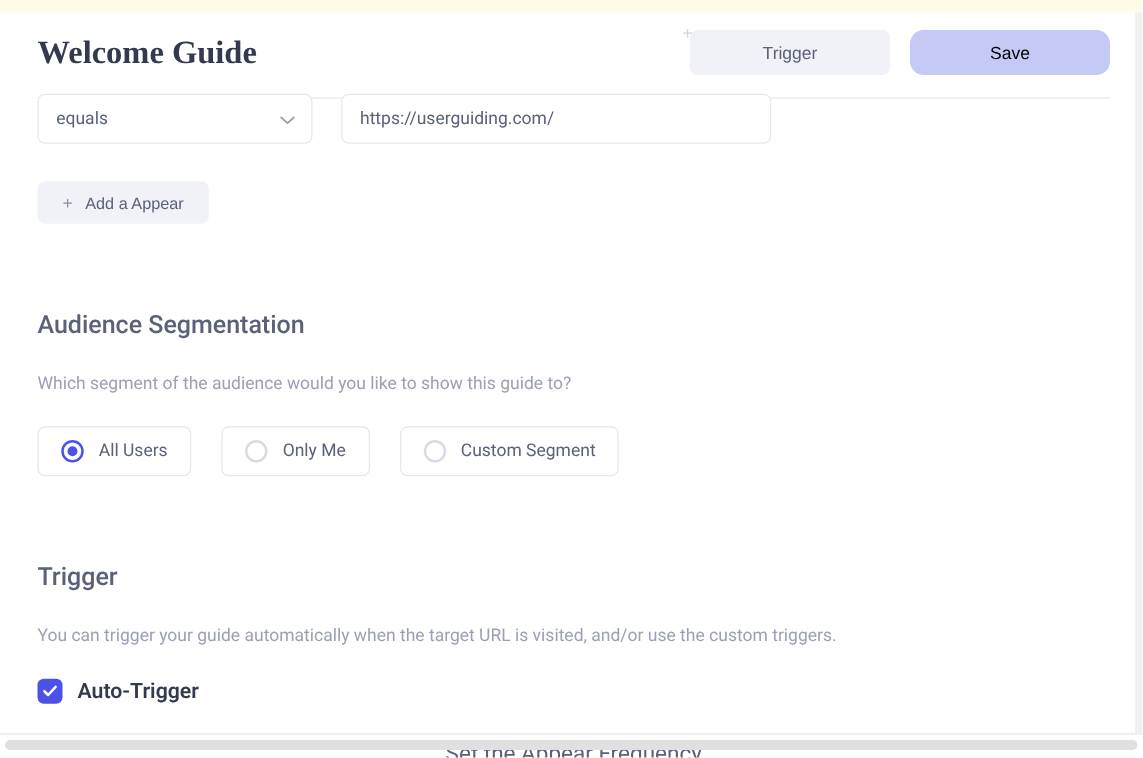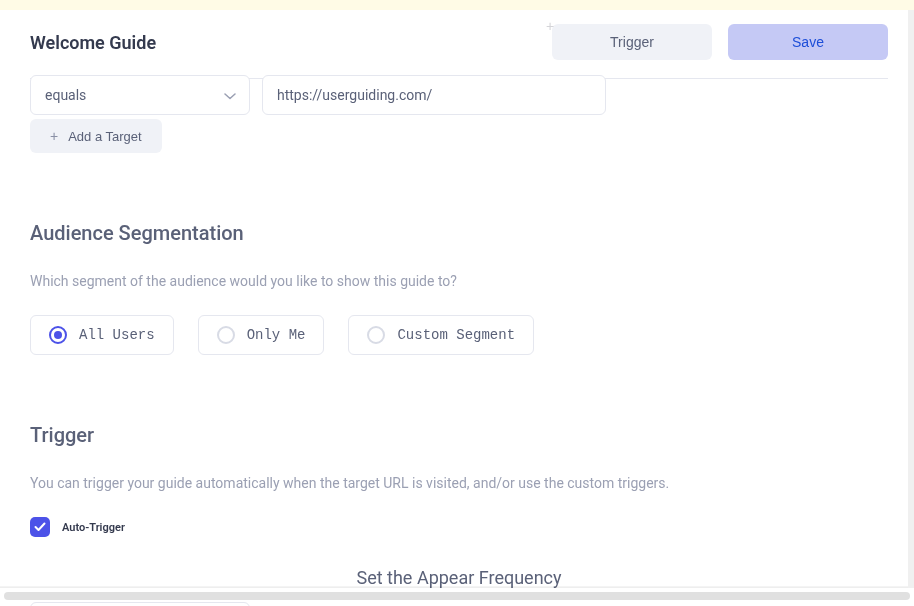"Welcome Guide" .title { font-family: none -> Liberation Serif, serif; font-size: 18px -> 26px }
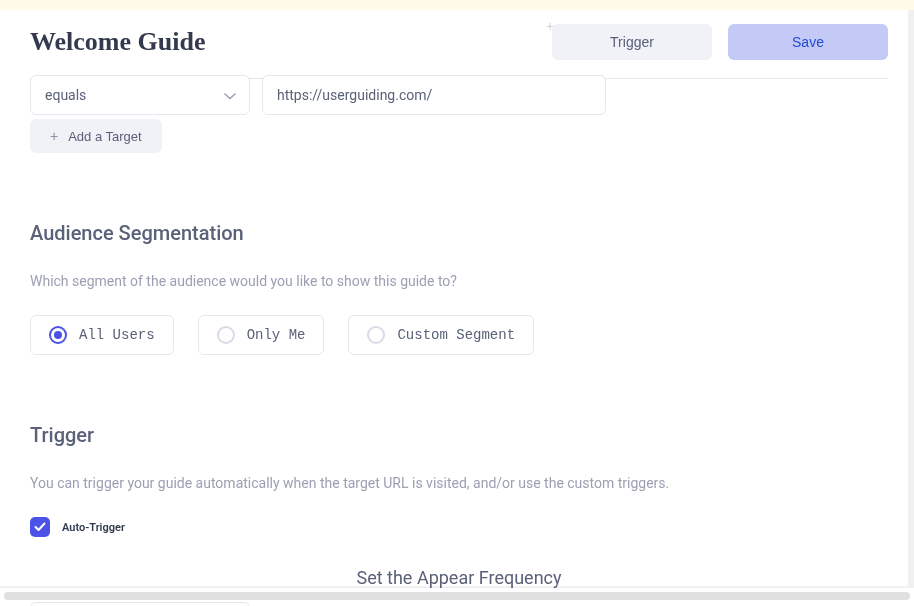"Save" .btn-save { border-radius: none -> 11px; color: #1d4ed8 -> #000000 }
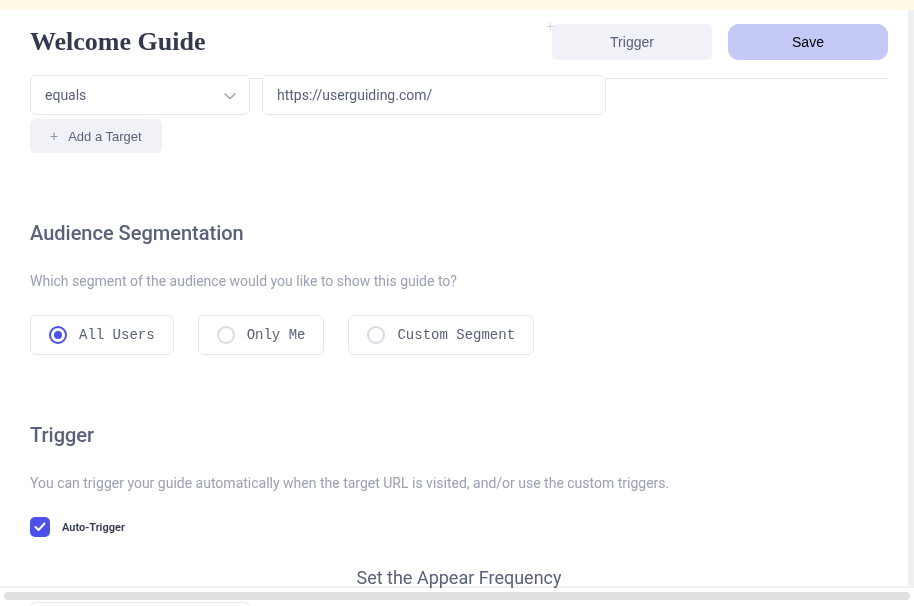"equals" .target-row { gap: 0 -> 11px; margin-bottom: 4px -> 30px }
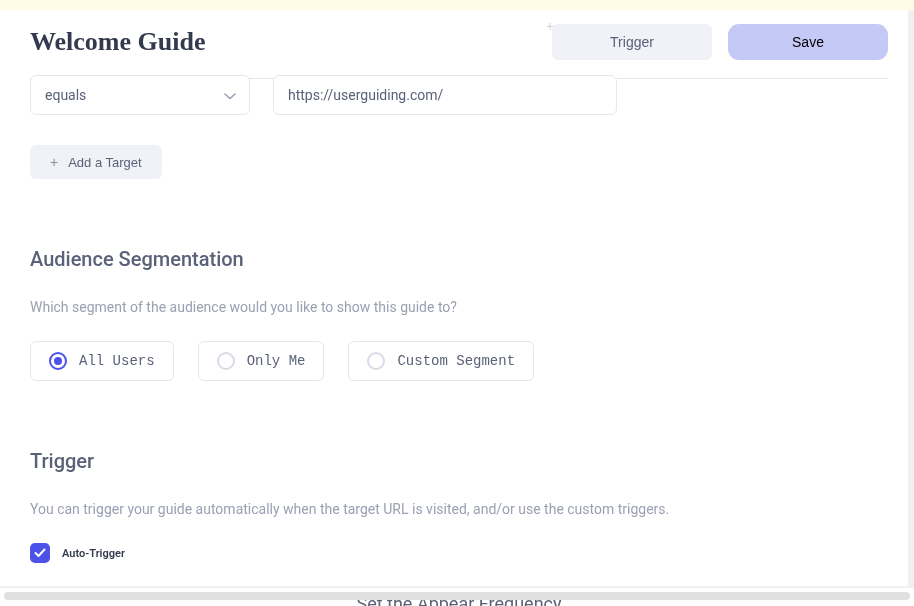"Add a Target" span { text: Target -> Appear }
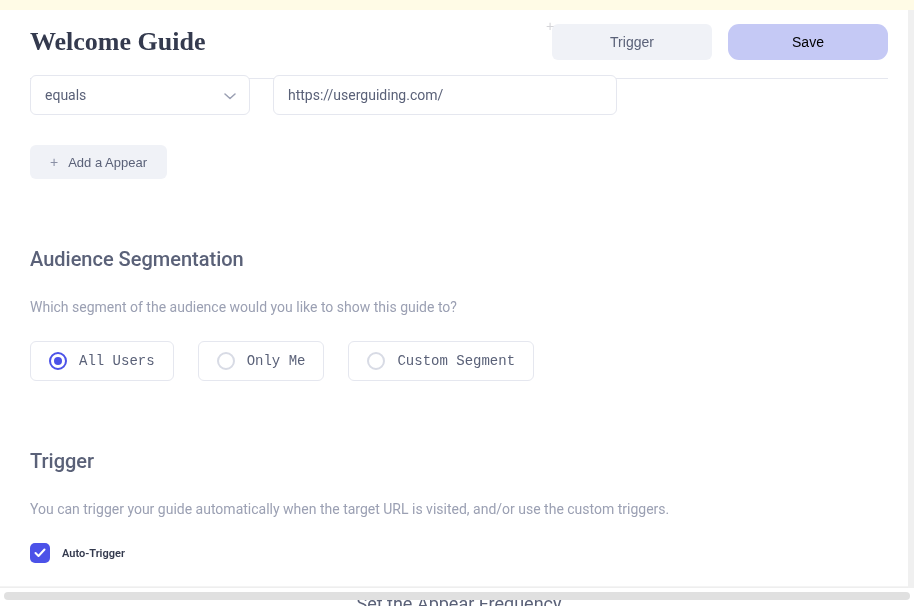"All Users" .radio-group { font-family: Liberation Mono, monospace -> none }
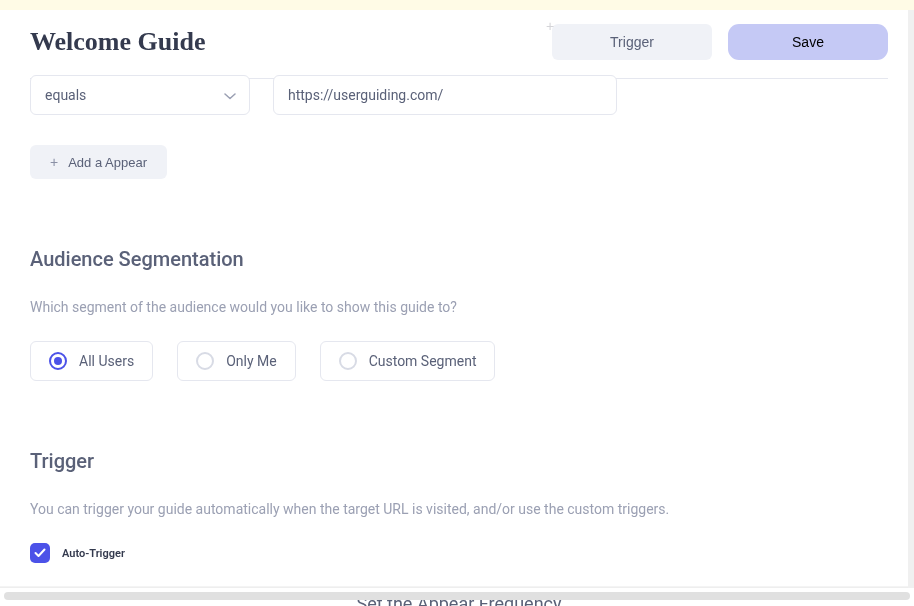"Auto-Trigger" .checkbox-label { font-size: 11px -> 17px }
